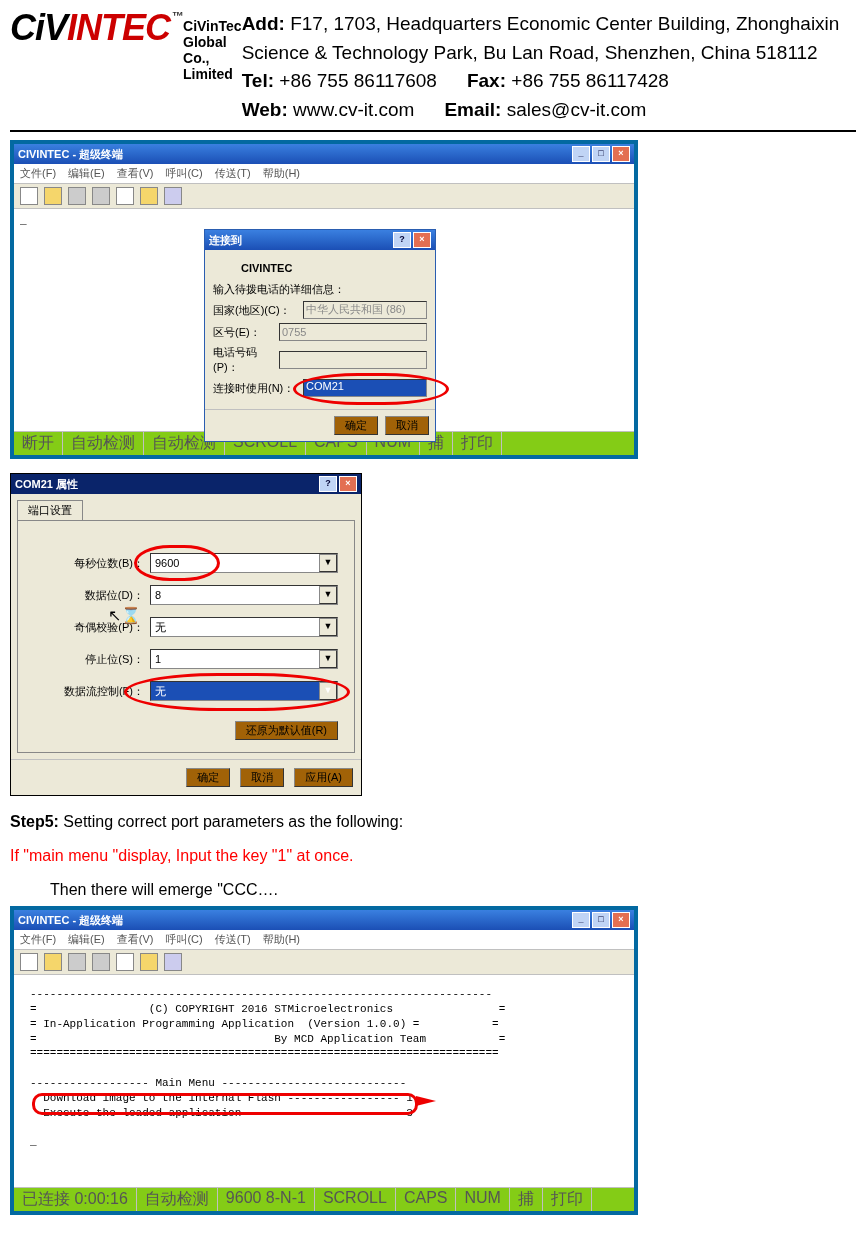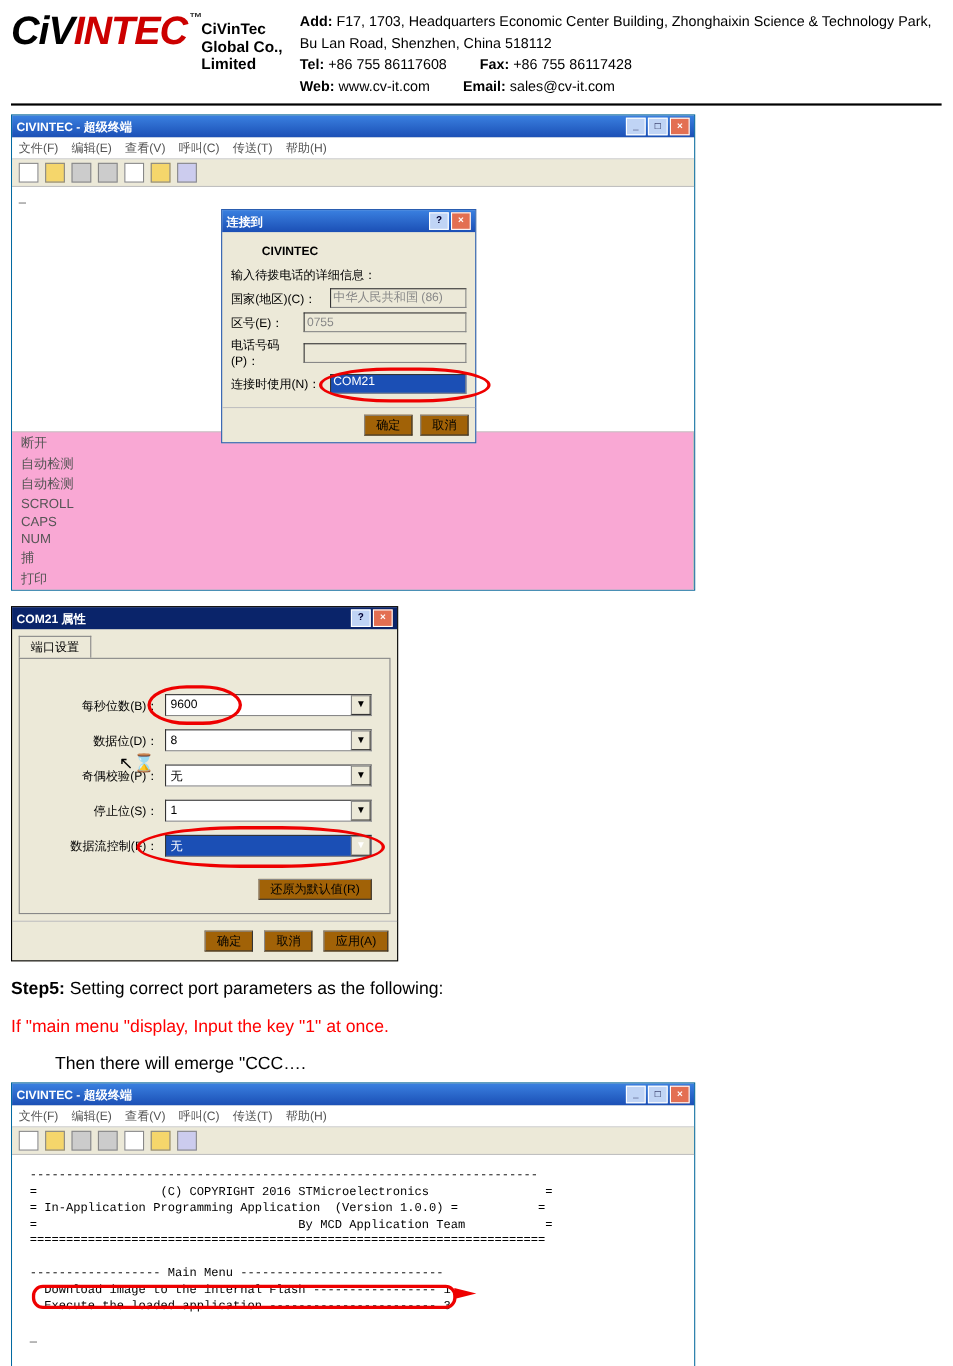"Add: F17, 1703, Headquarters Economic" .contact { font-size: 13px -> 19px }
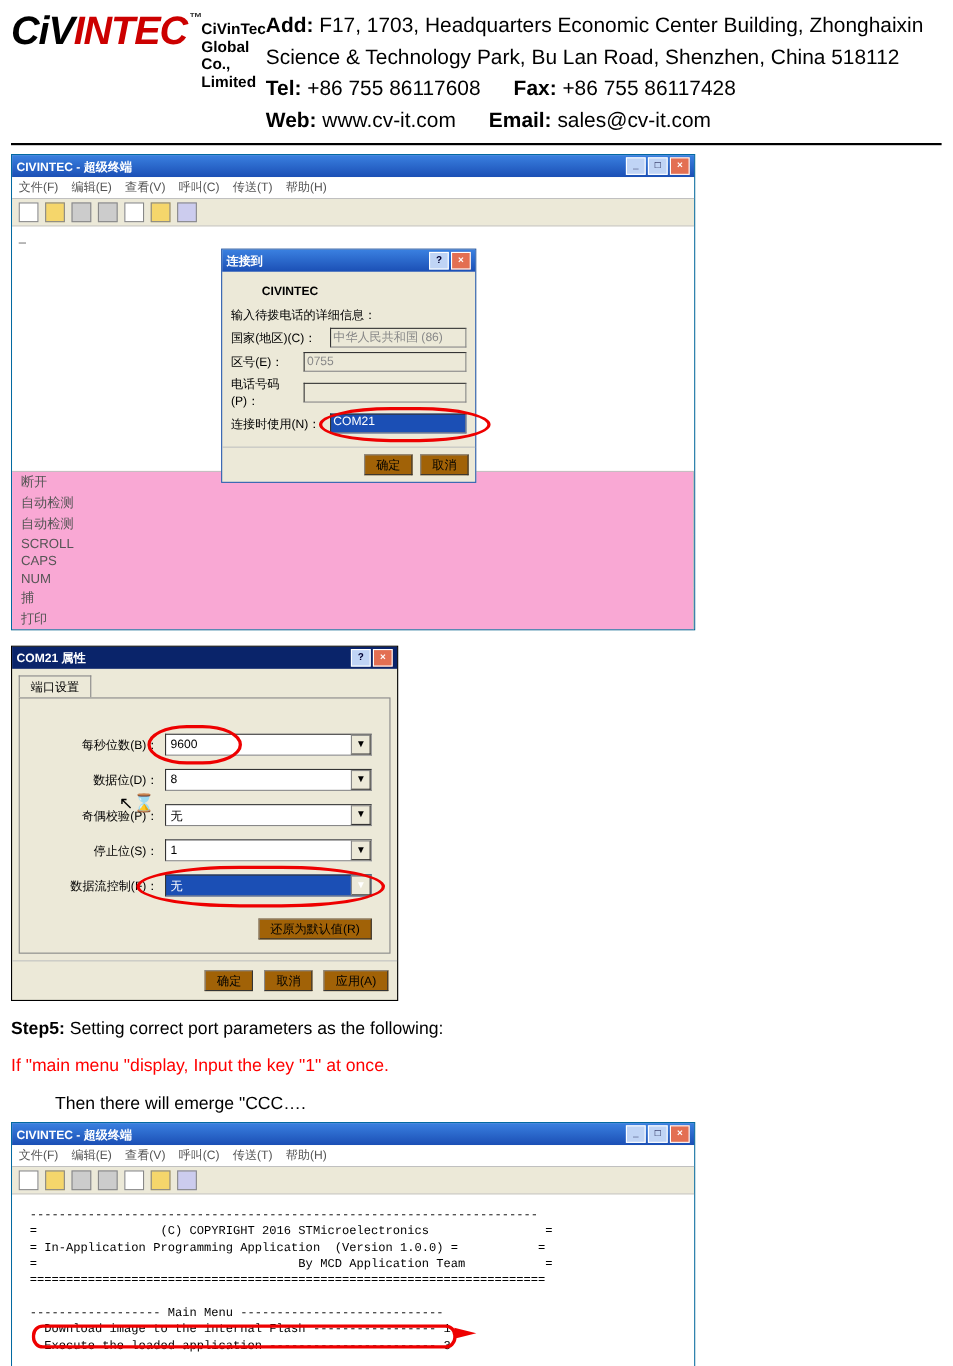"CIVINTEC - 超级终端" .win { border: 1px solid #0369a1 -> 4px solid #0369a1 }
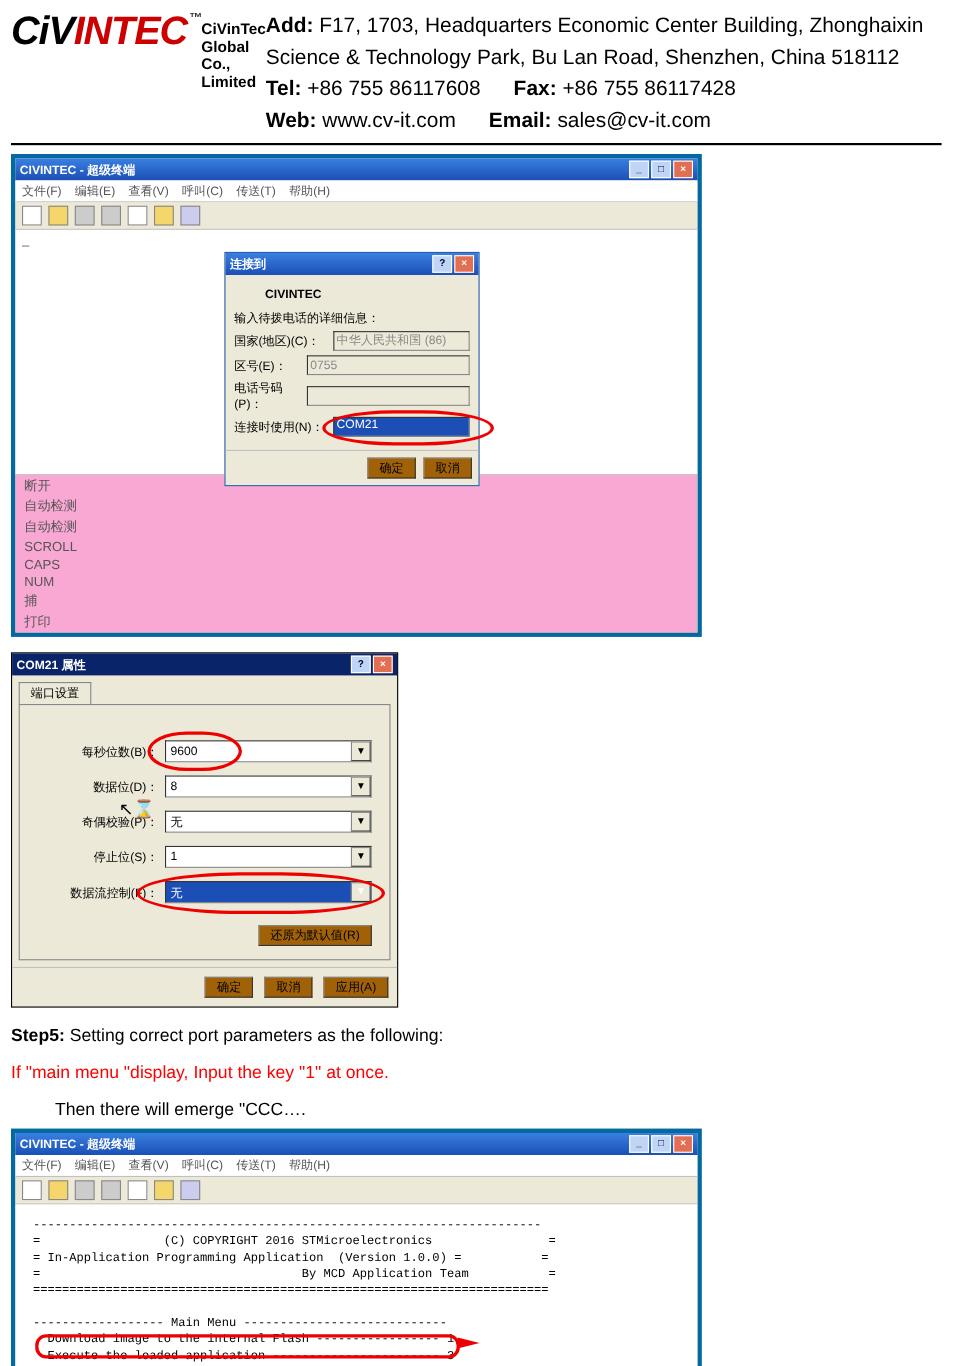"断开" .statusbar { background: #f9a8d4 -> #84cc16; flex-direction: column -> none; font-size: 12px -> 16px }
